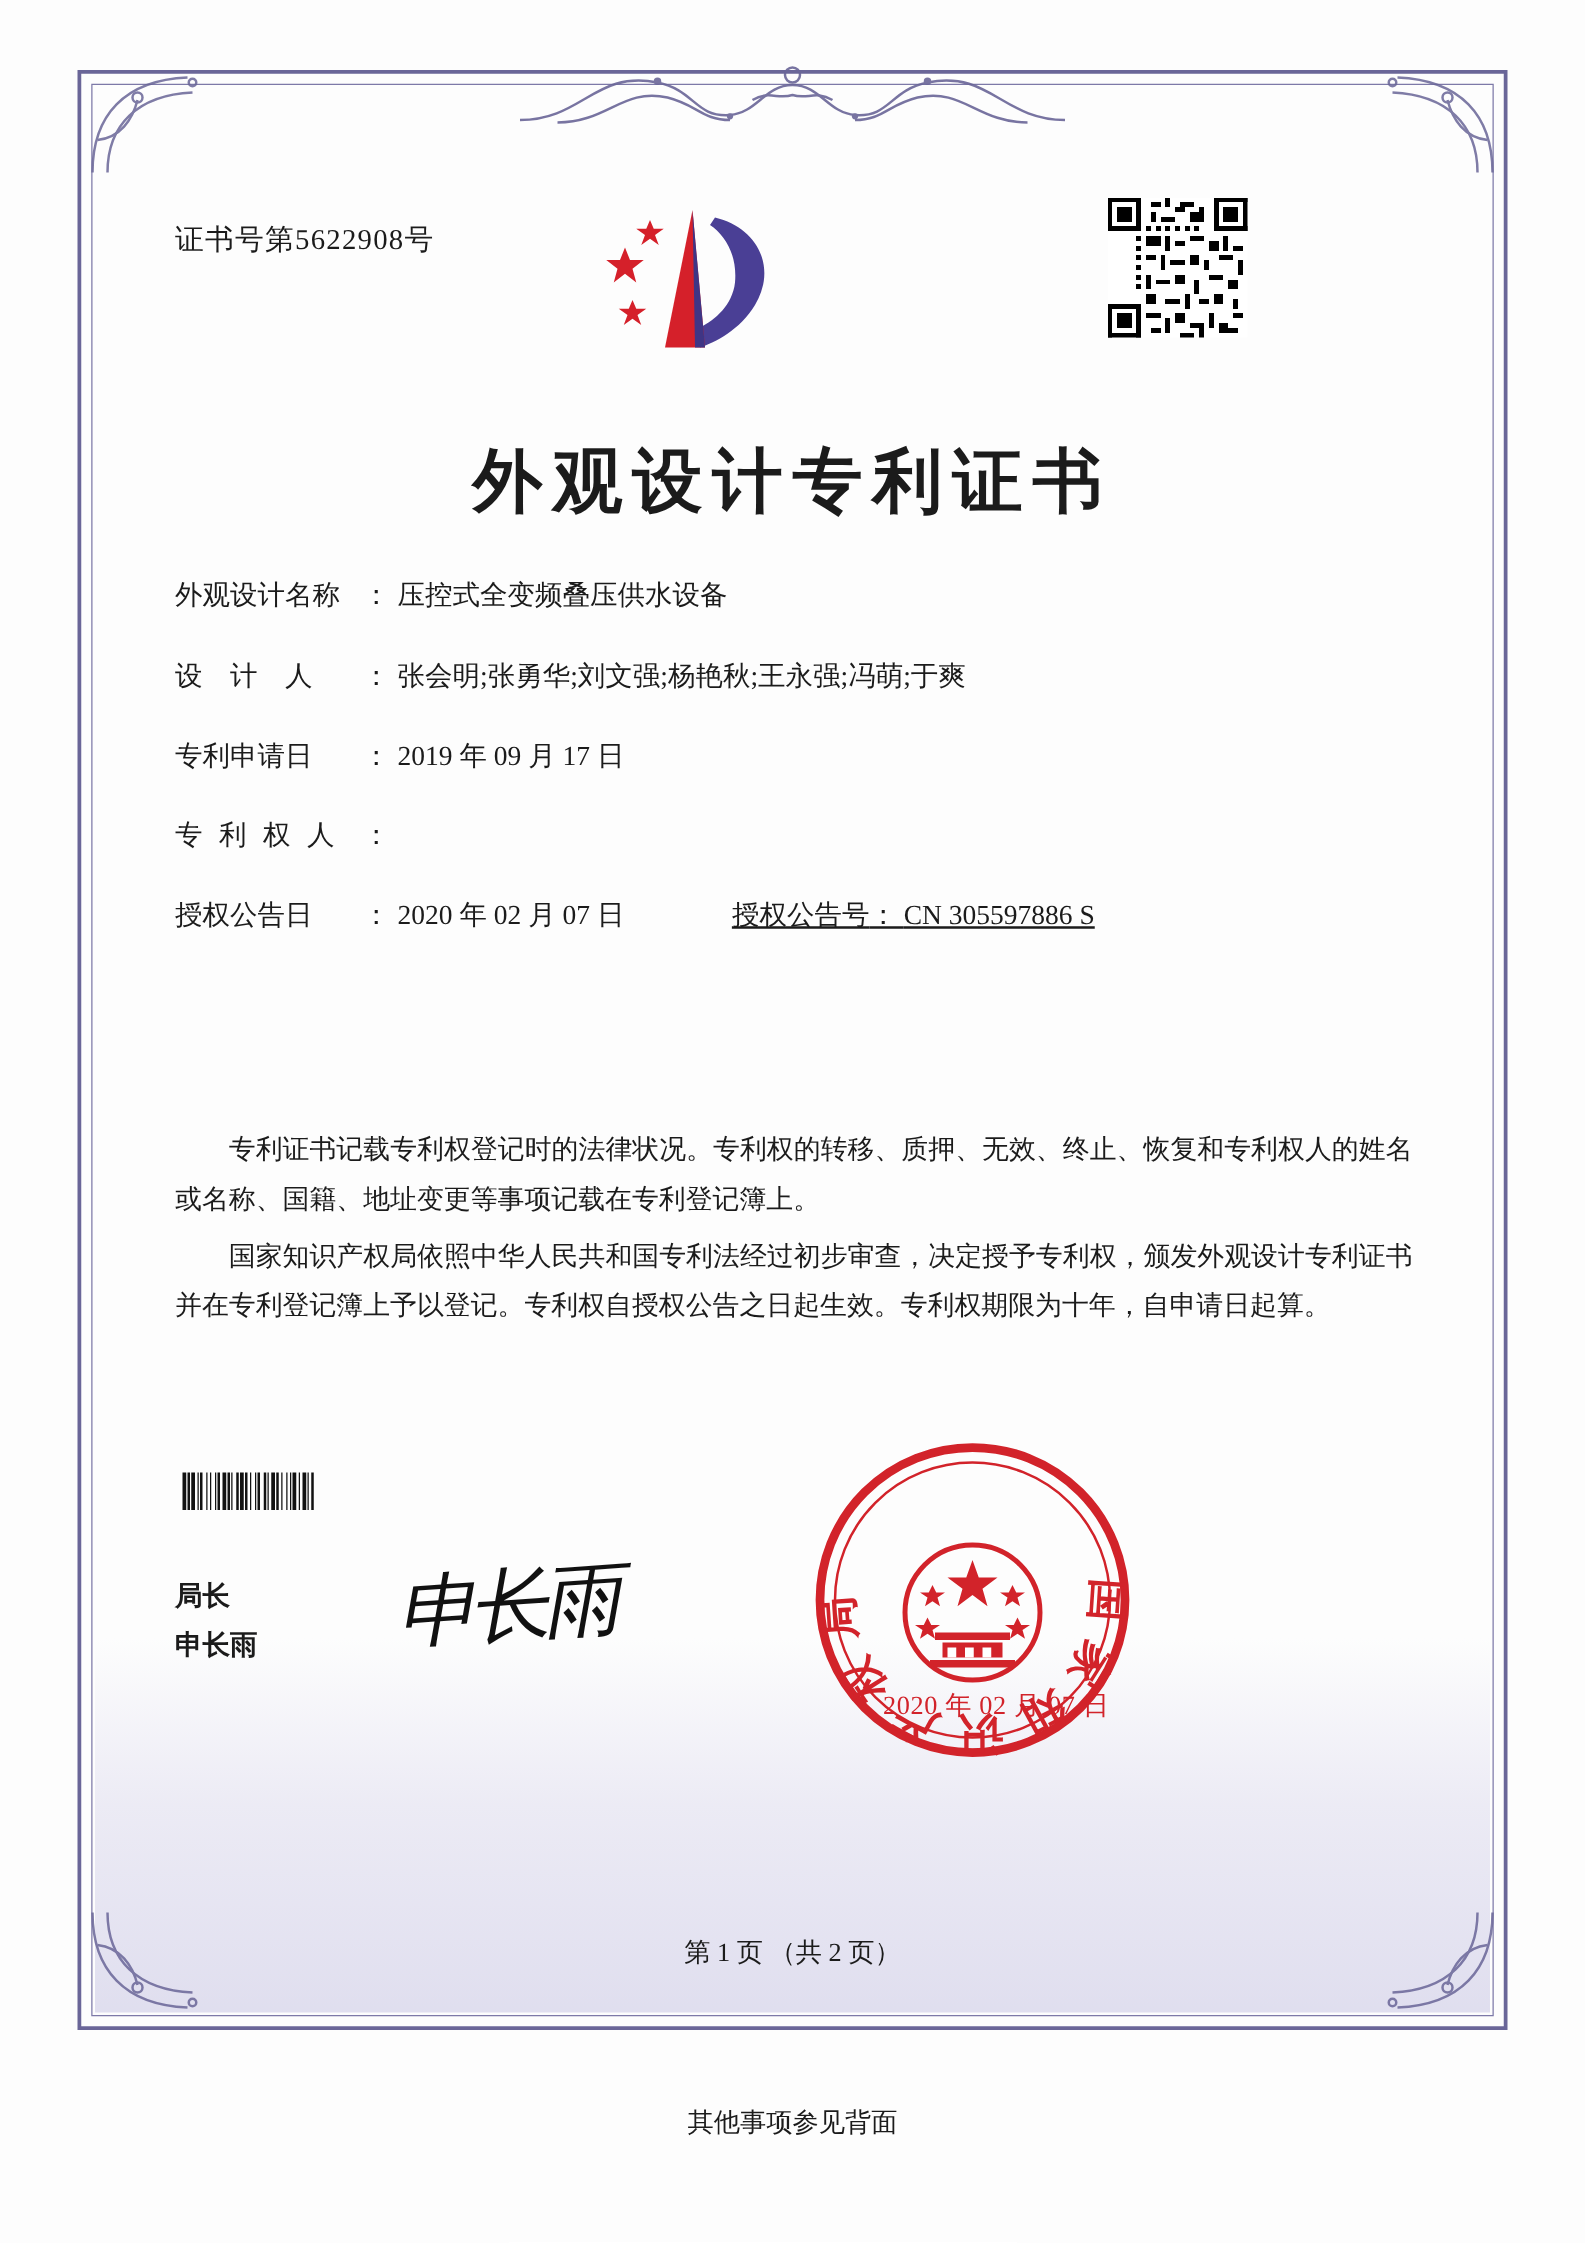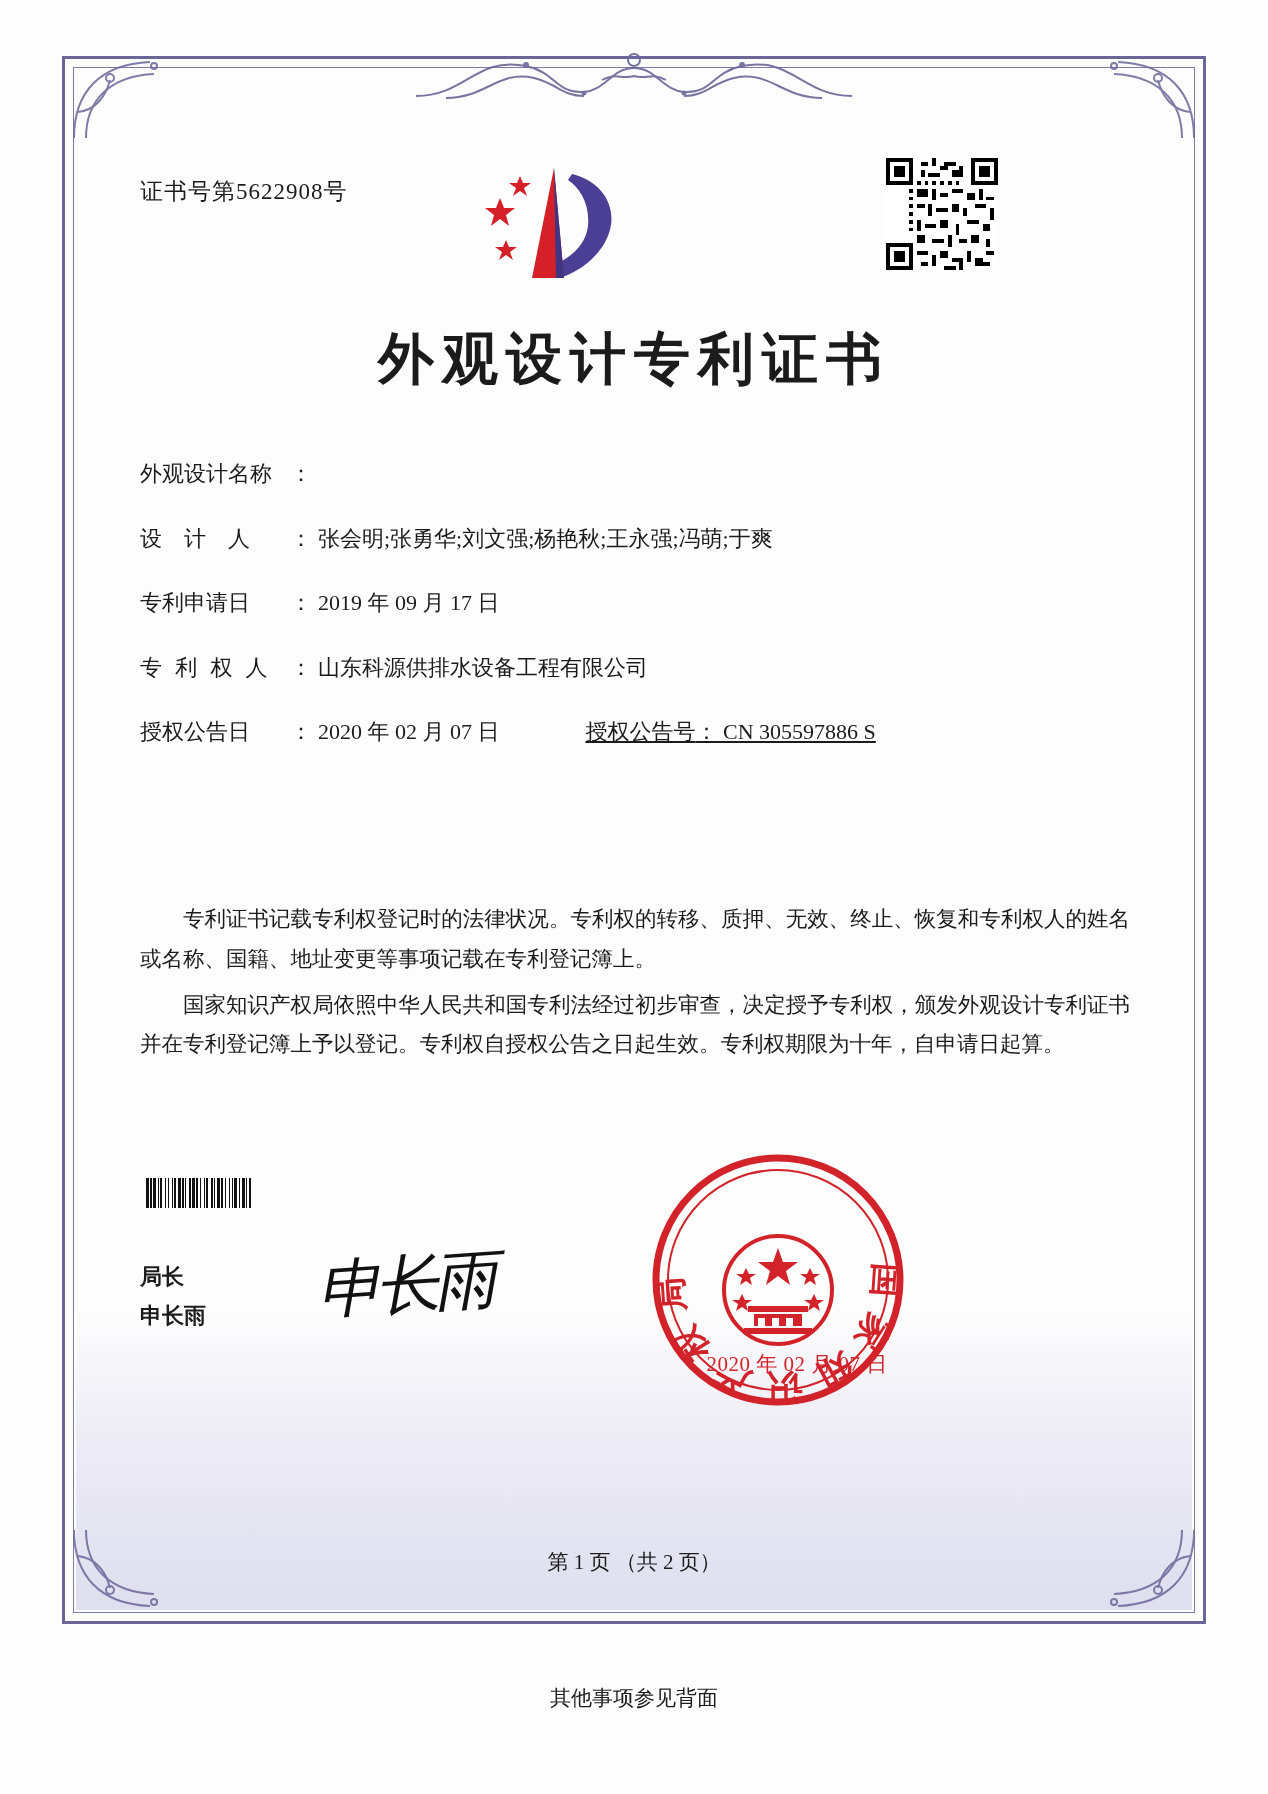"外观设计专利证书" .title { top: 322px -> 348px }
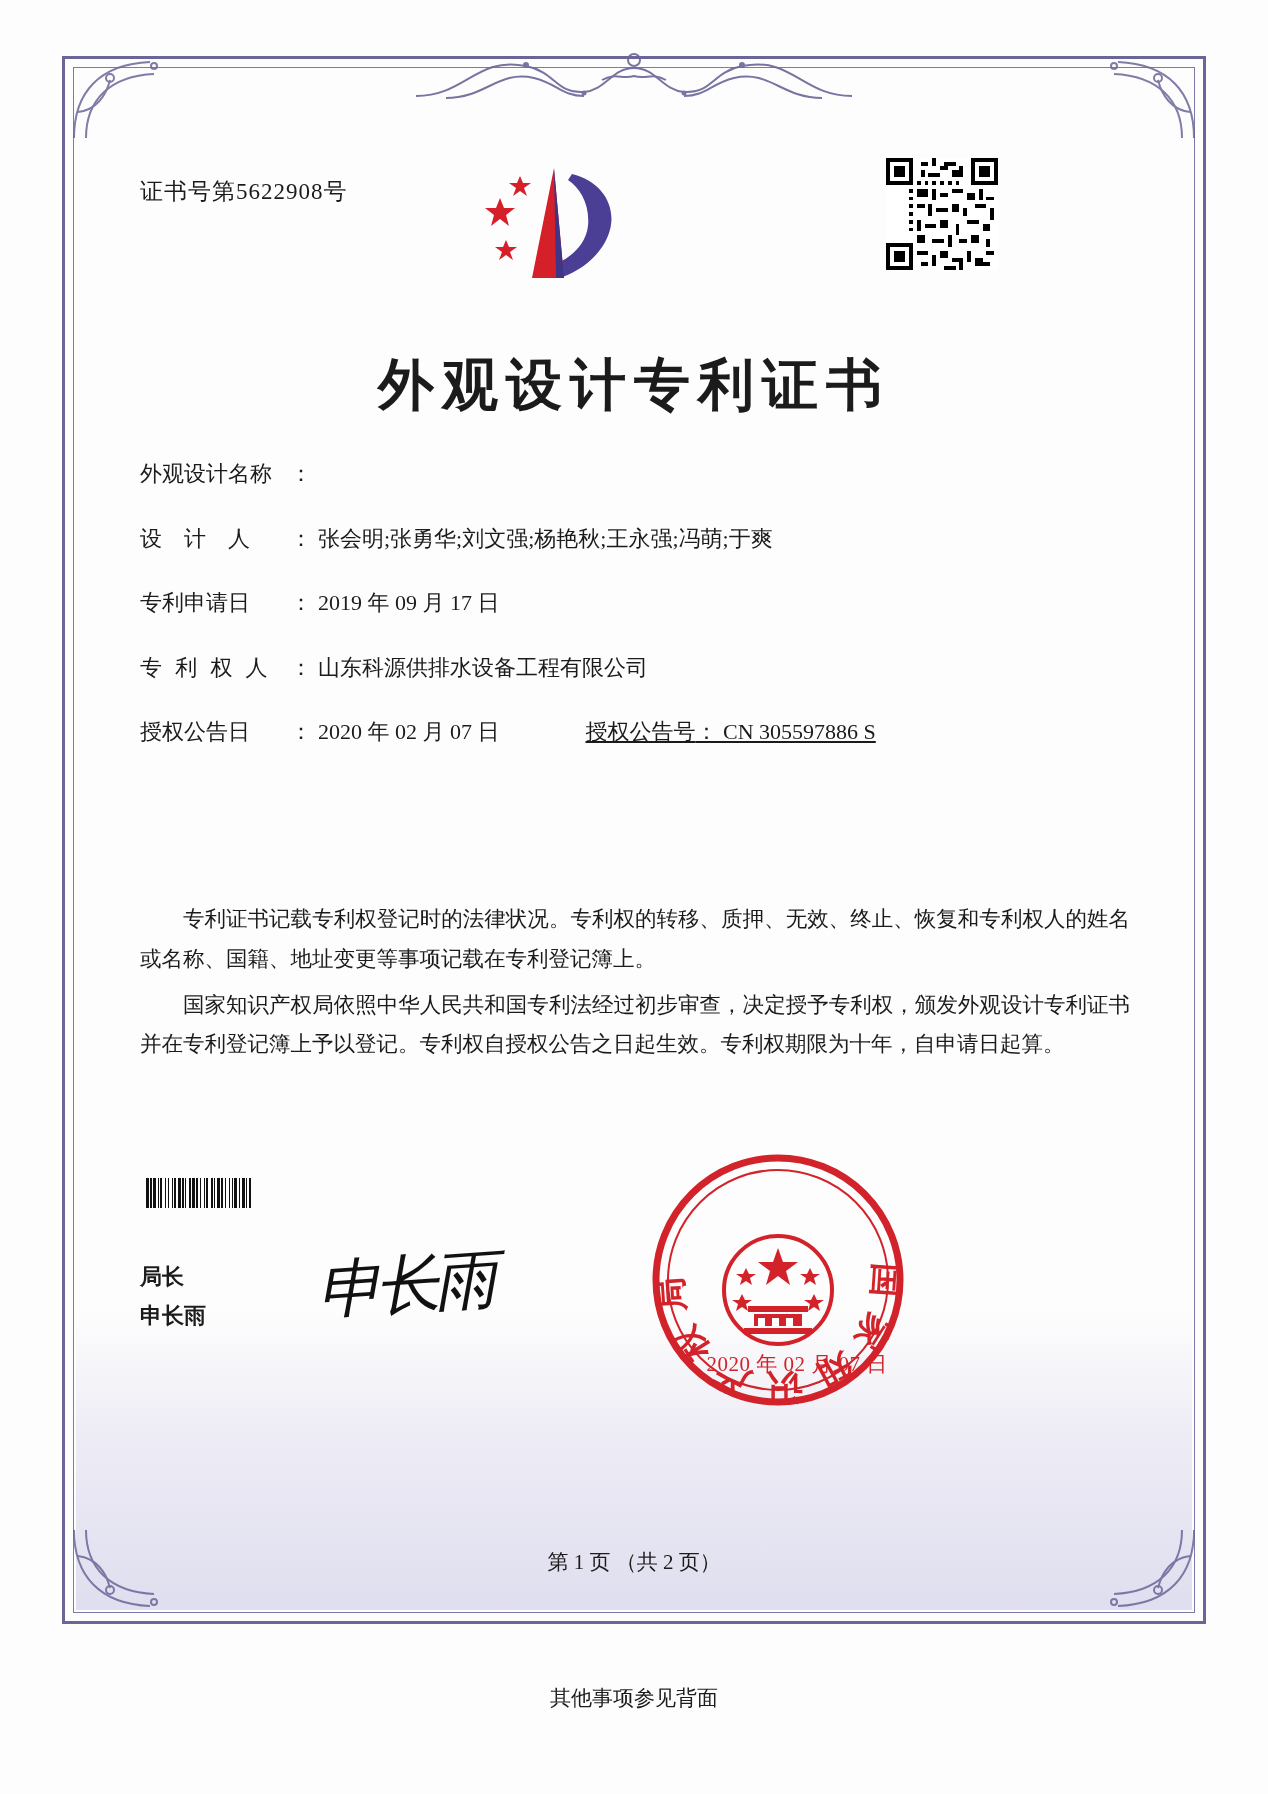"压控式全变频叠压供水设备" span.value { html: none -> <span>压控式全变频叠压供水设备</span> }
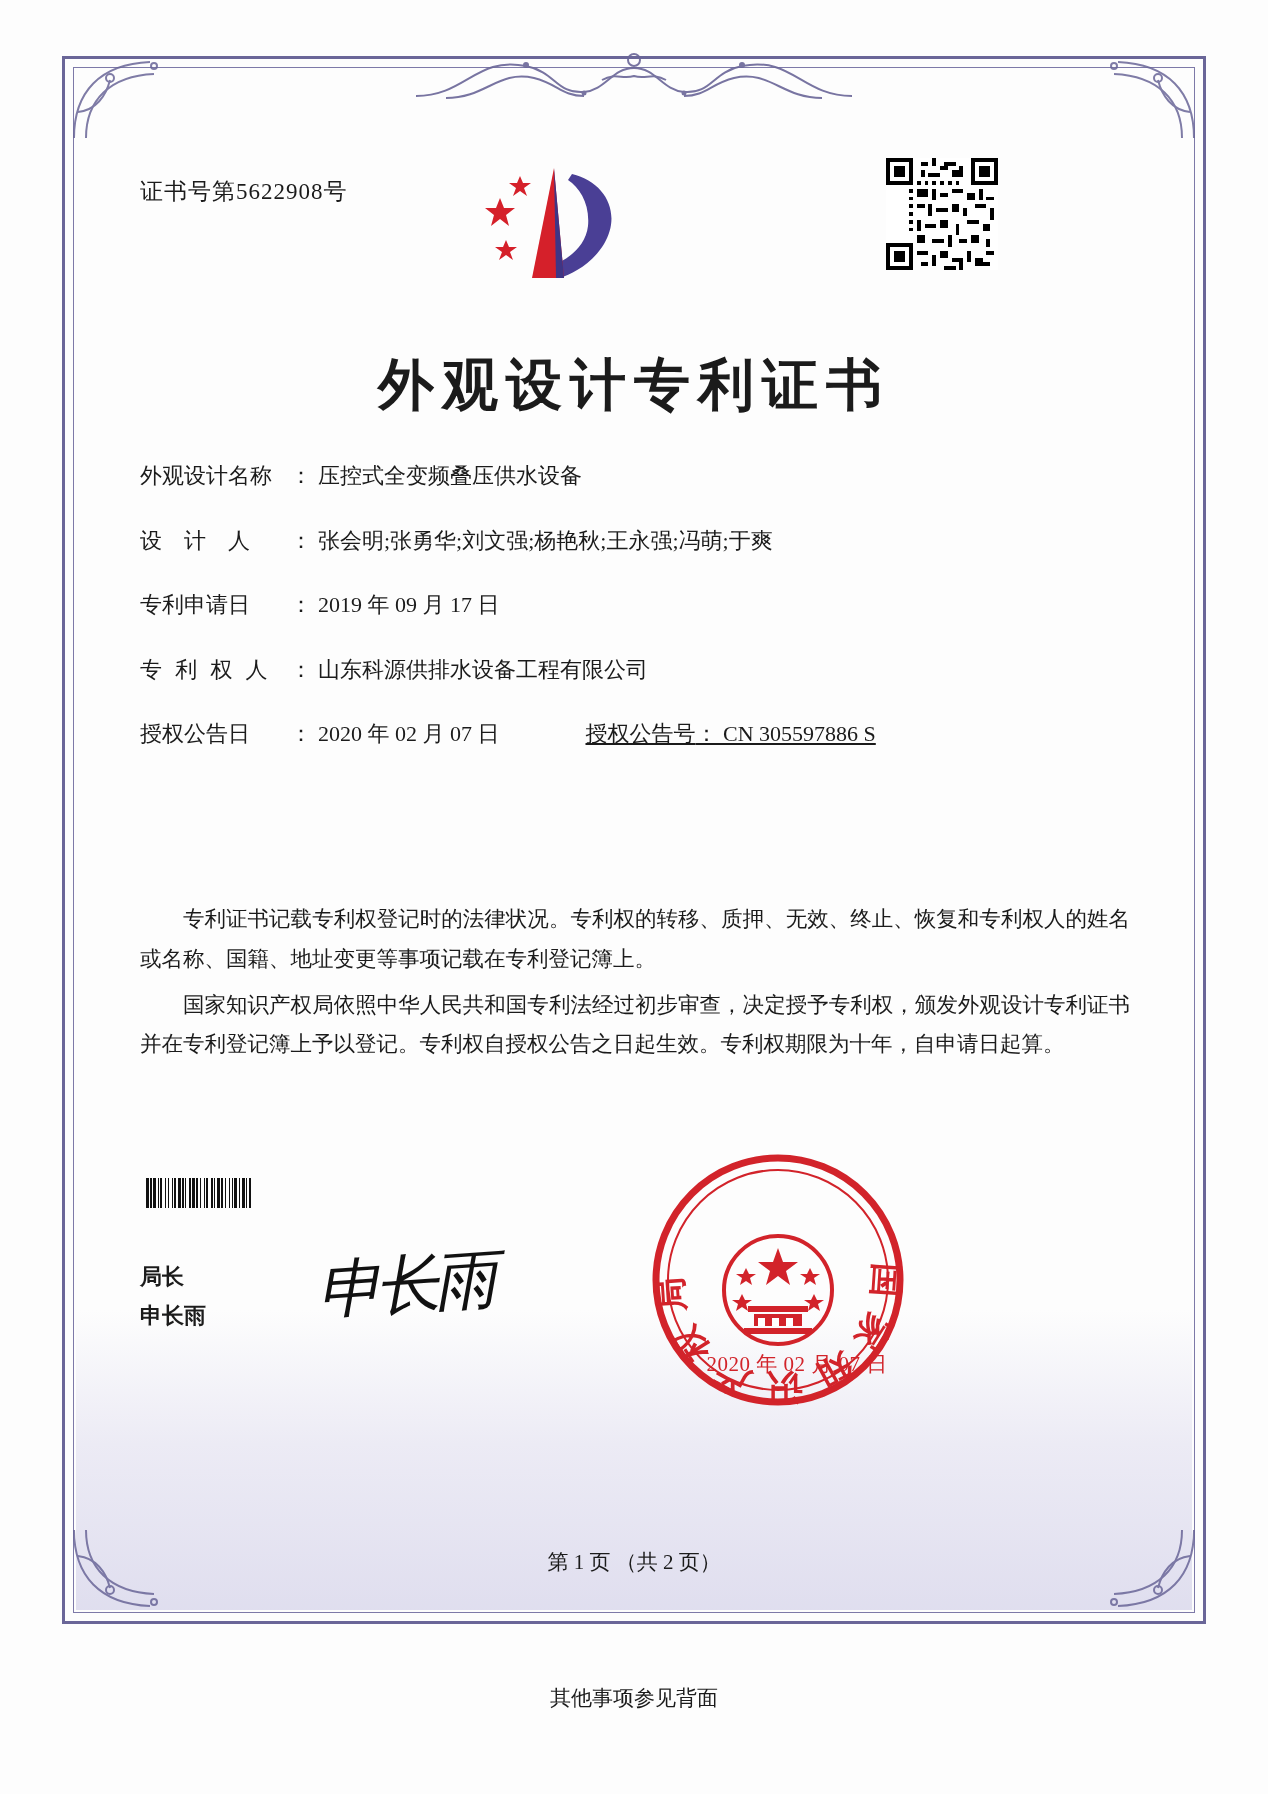"山东科源供排水设备工程有限公司" span.value { html: <span>山东科源供排水设备工程有限公司</span> -> none }
